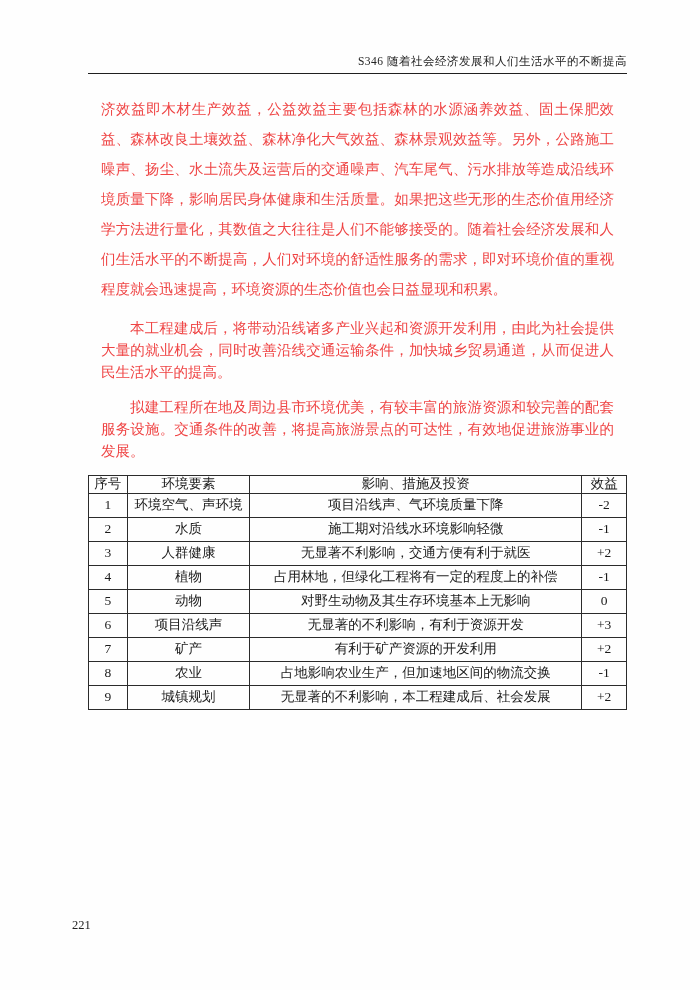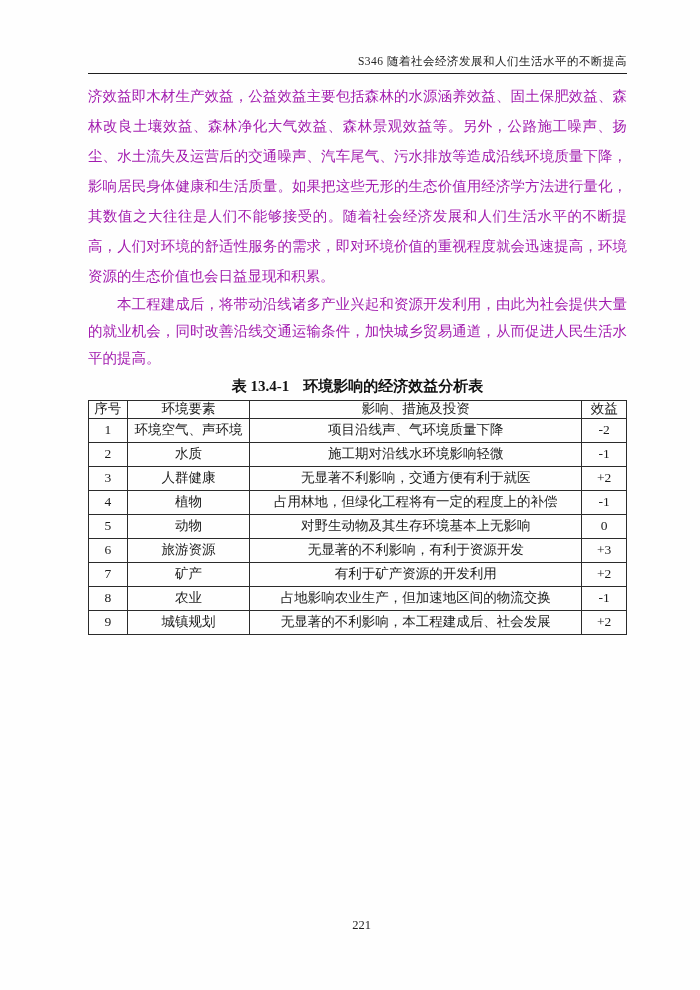"济效益即木材生产效益，公益效益主要包括森林的水源涵养效益、固土保肥效益、森林改良" .para { color: #a21caf -> #ef4444; margin: 0 -> 13px }
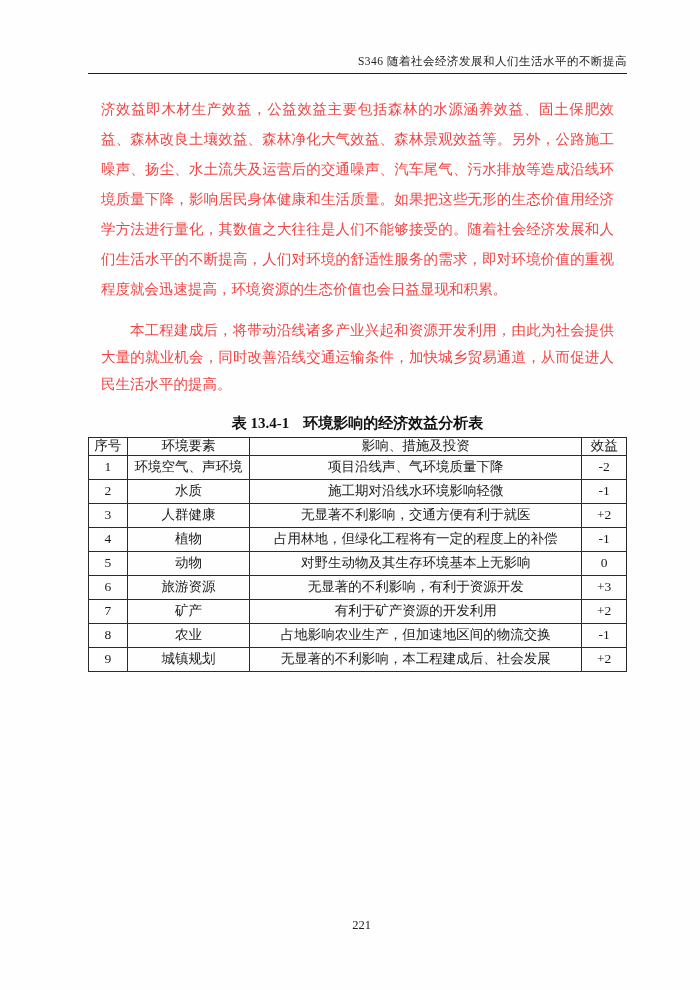"本工程建成后，将带动沿线诸多产业兴起和资源开发利用，由此为社会提供大量的就业机会" .para-std { line-height: 27px -> 22px }
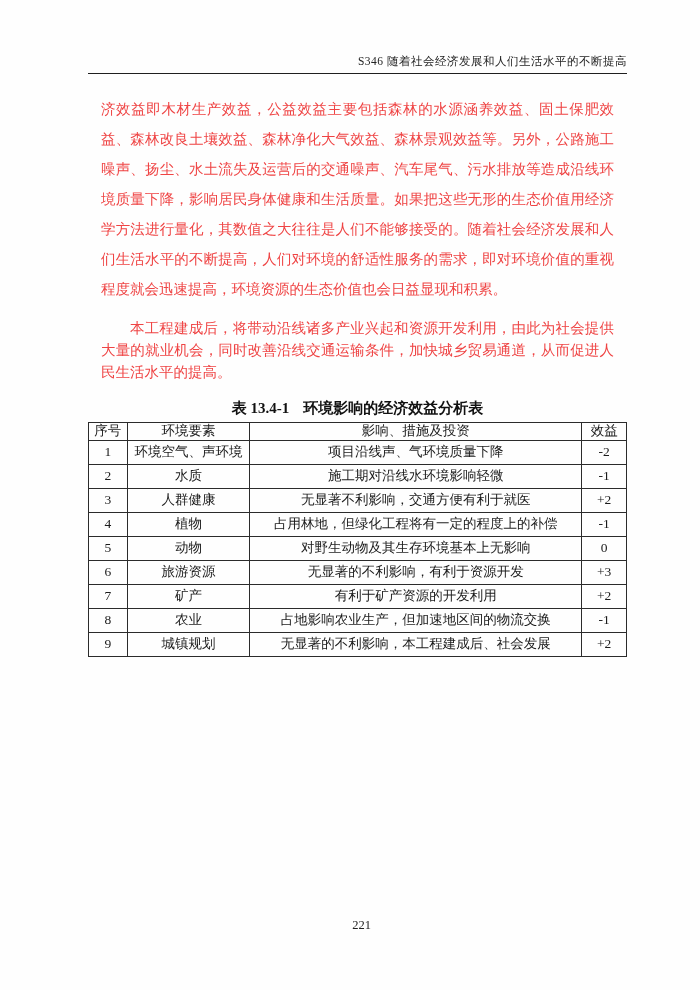"拟建工程所在地及周边县市环境优美，有较丰富的旅游资源和较完善的配套服务设施。交通" p.para { html: none -> <p>拟建工程所在地及周边县市环境优美，有较丰富的旅游资源和较完善的配套服务设施。交通条件的改善，将提高旅游景点的可达性，有效地促进旅游事业的发展。</p> }
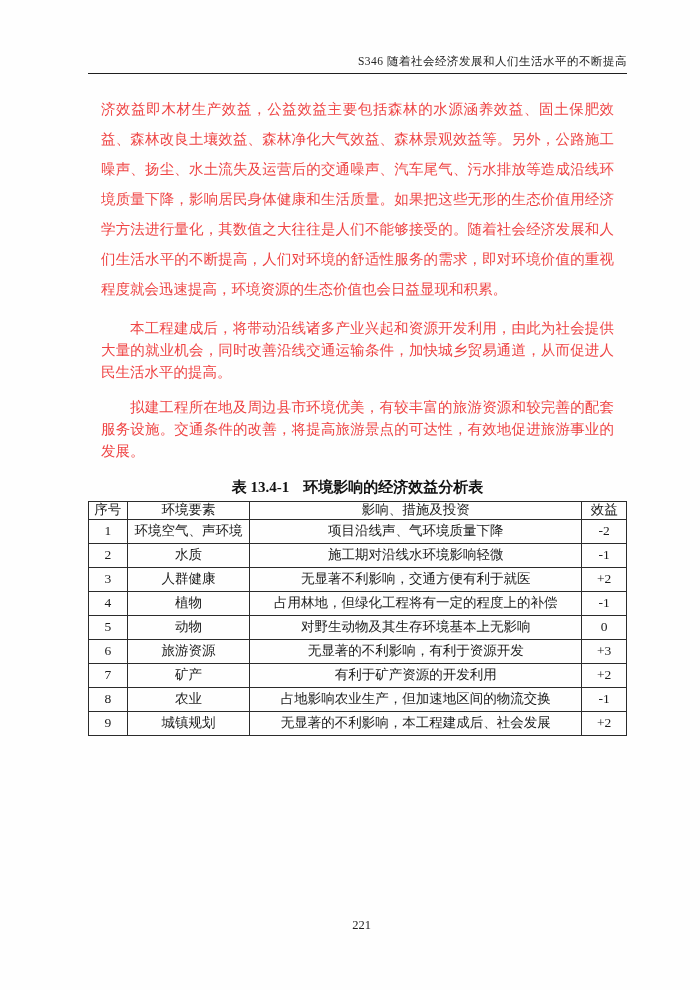"表 13.4-1 环境影响的经济效益分析表" p.table-caption { html: <p> <span>表 13.4-1</span><span>环境影响的经济效益分析表</span> </p> -> none }
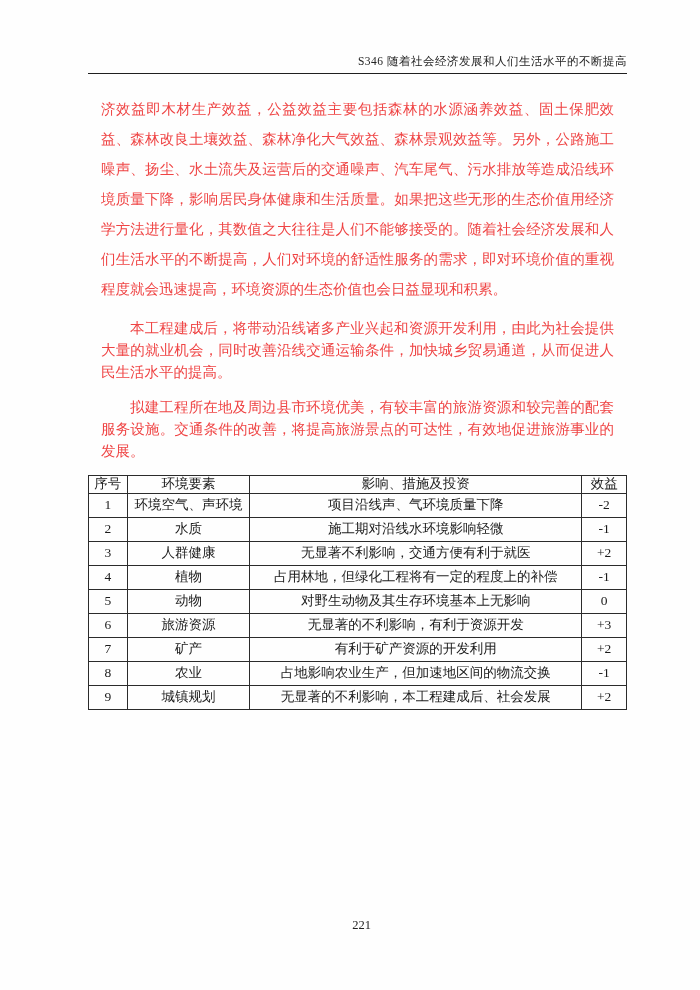"旅游资源" td { text: 旅游资源 -> 项目沿线声 }
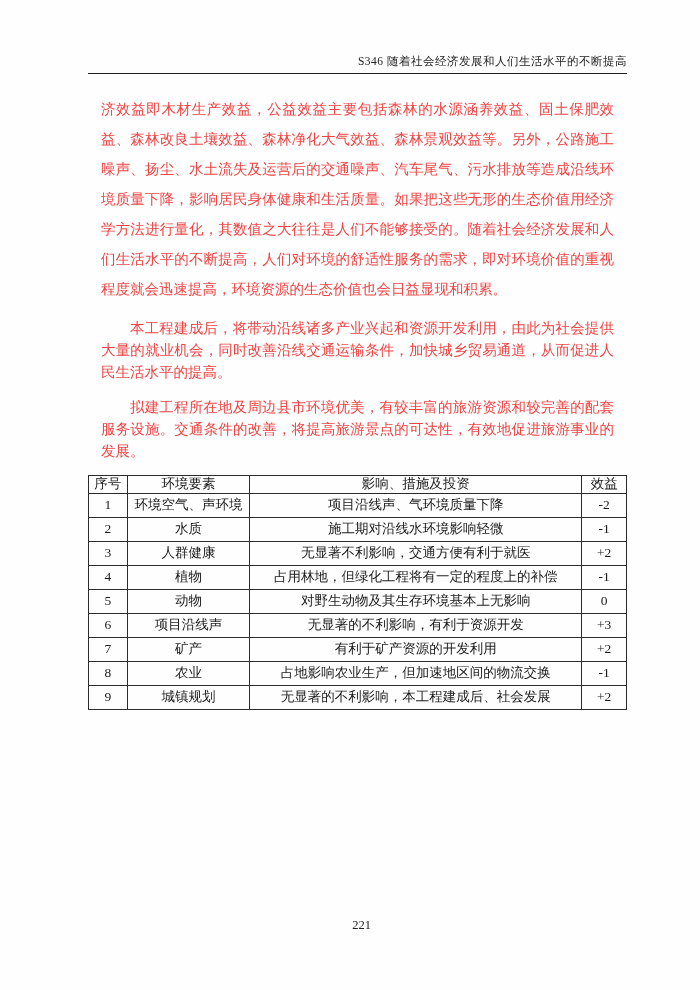"221" .footer { left: 96px -> 72px; text-align: center -> left }
